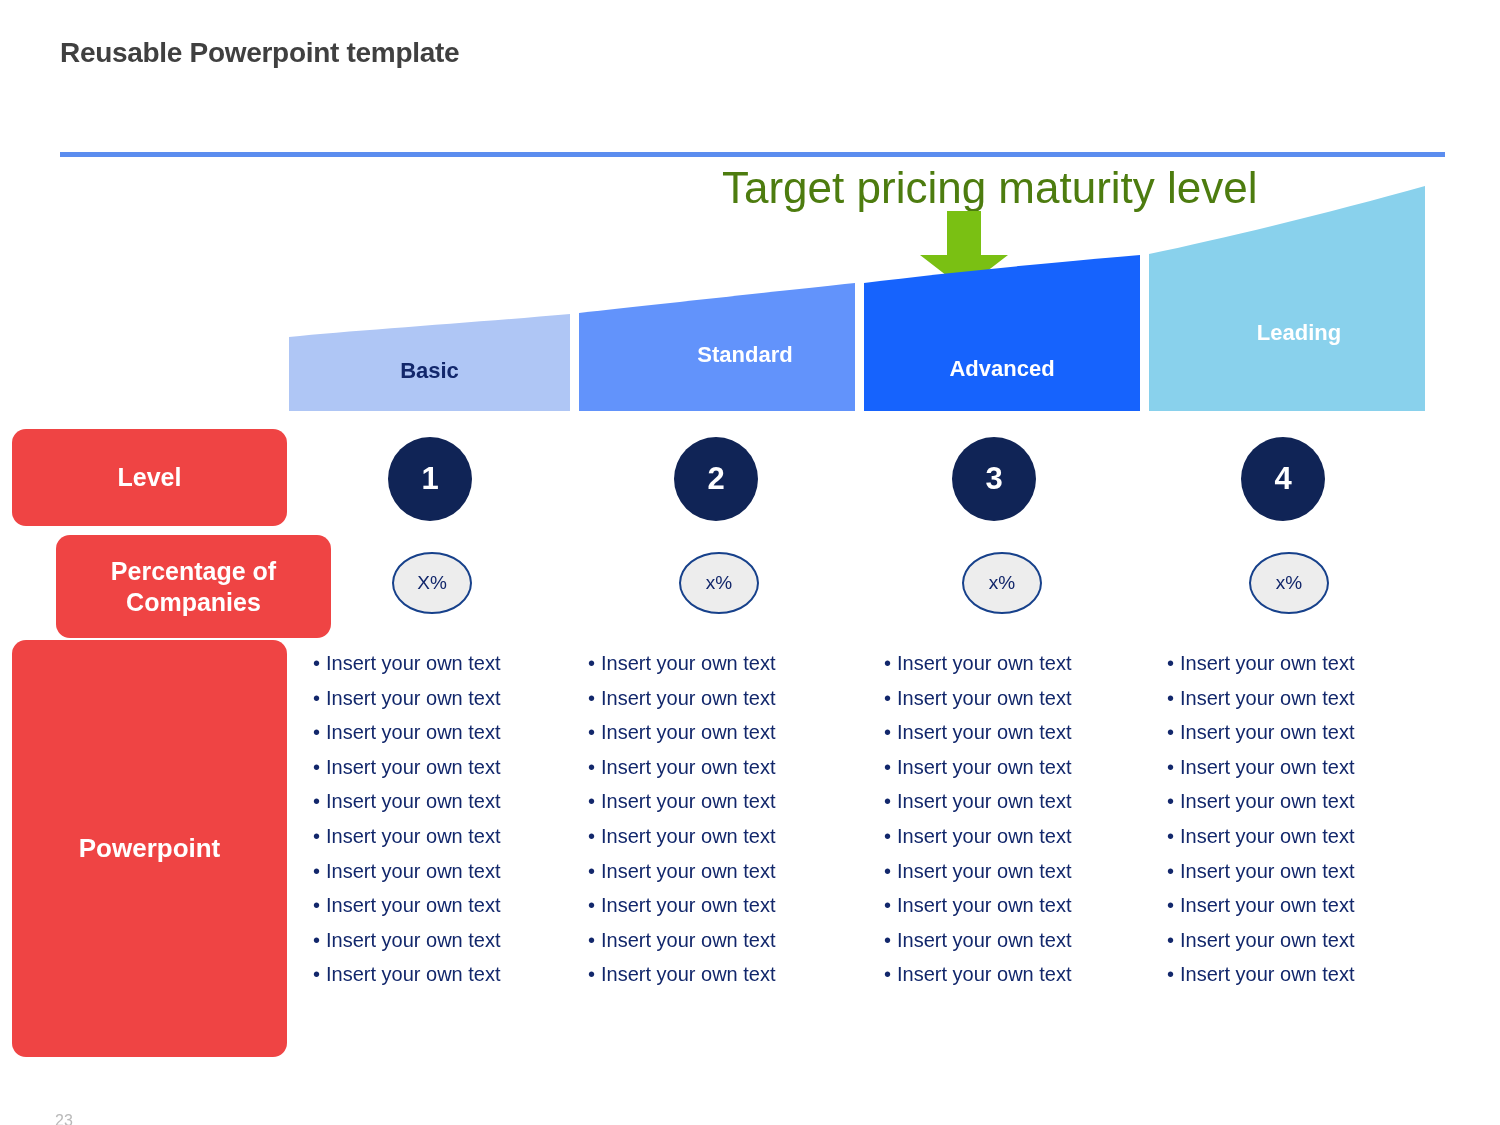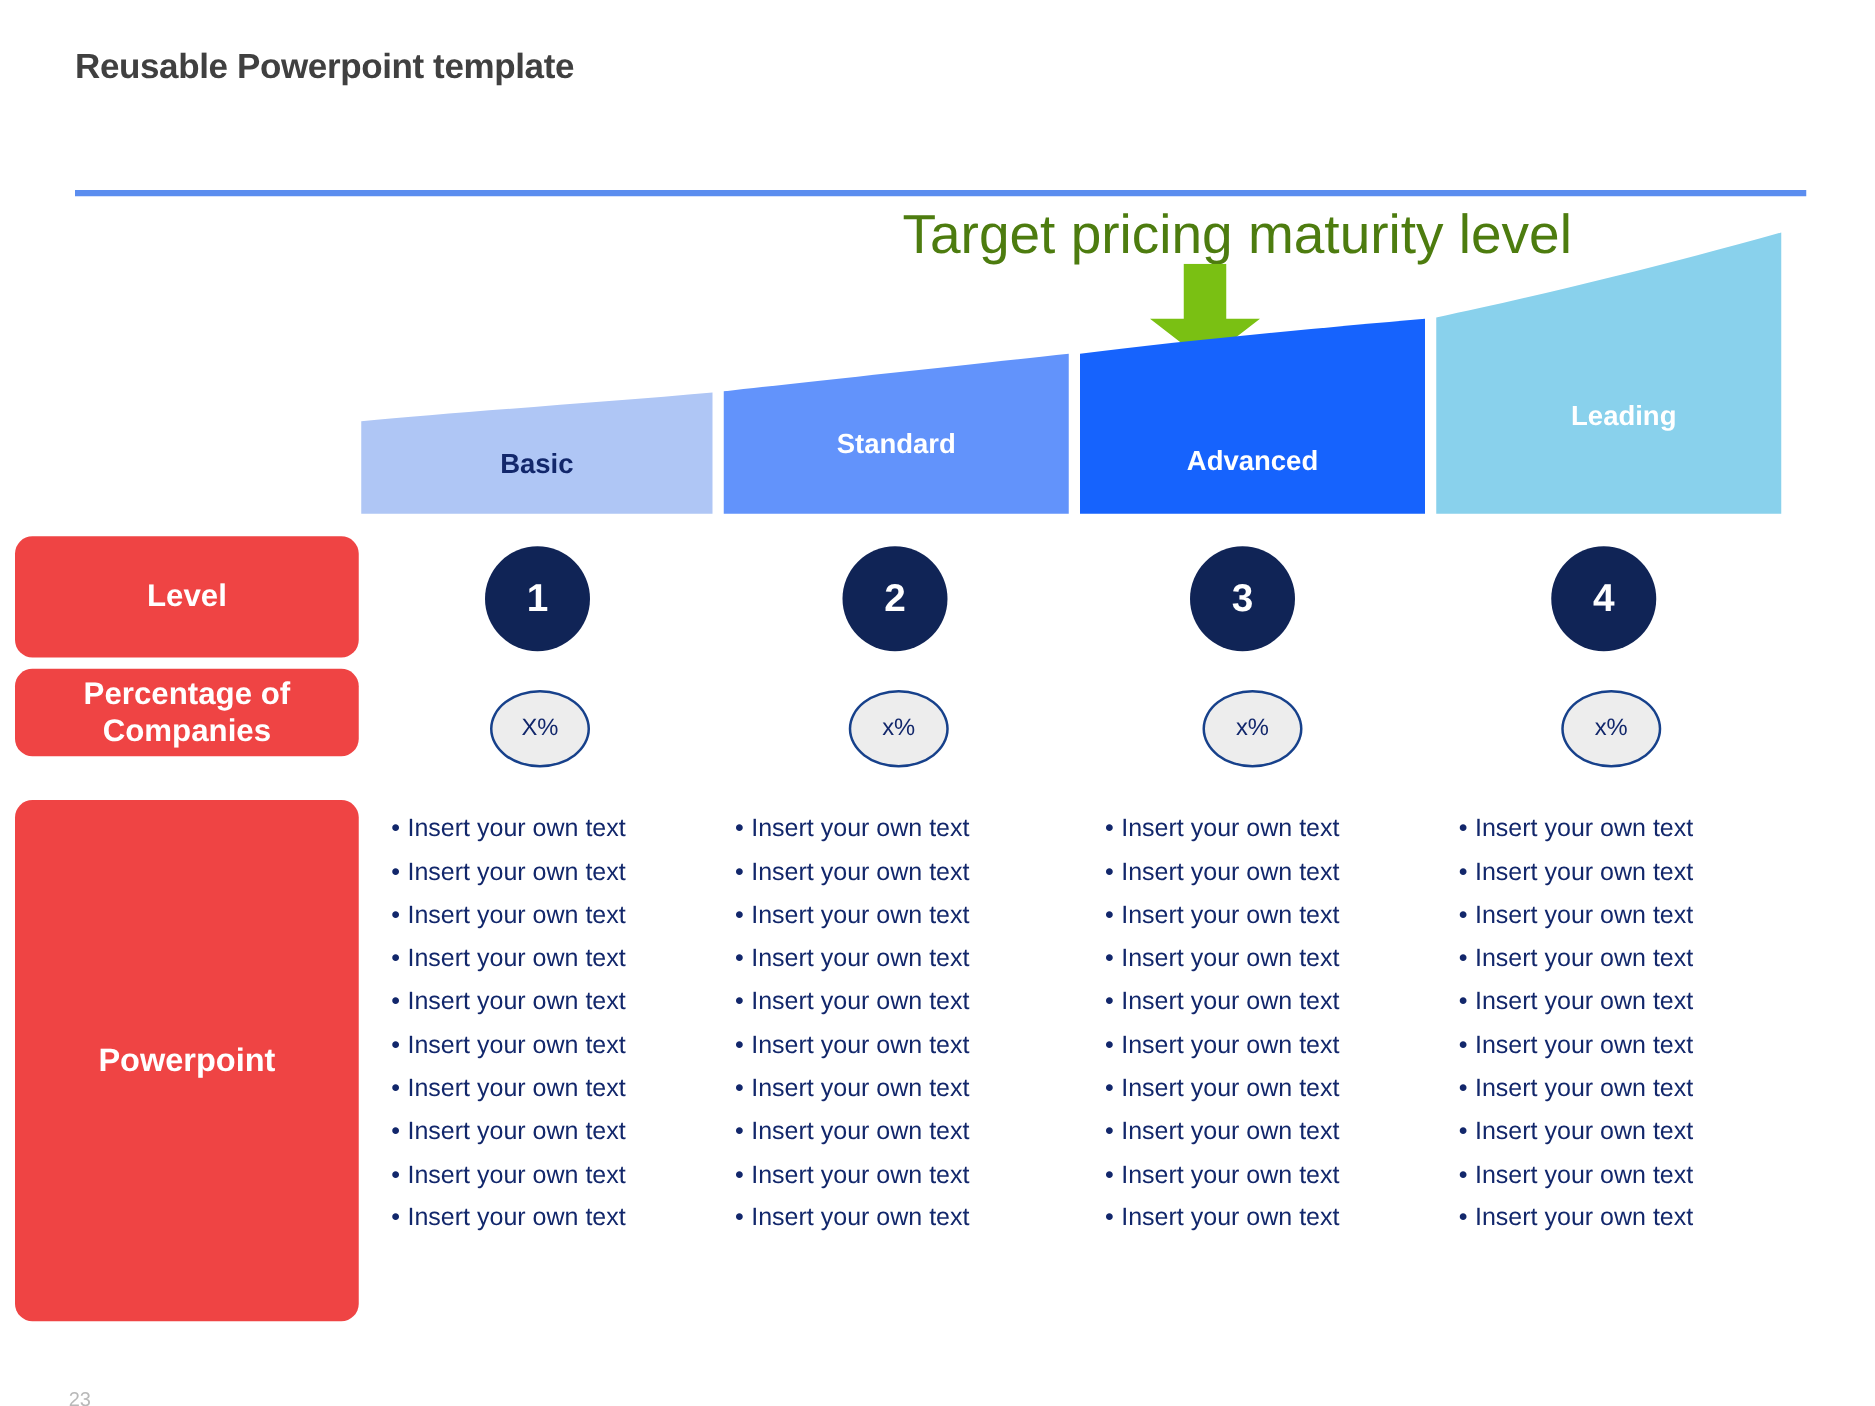"Standard" div.ramp-label { padding-left: none -> 28px }
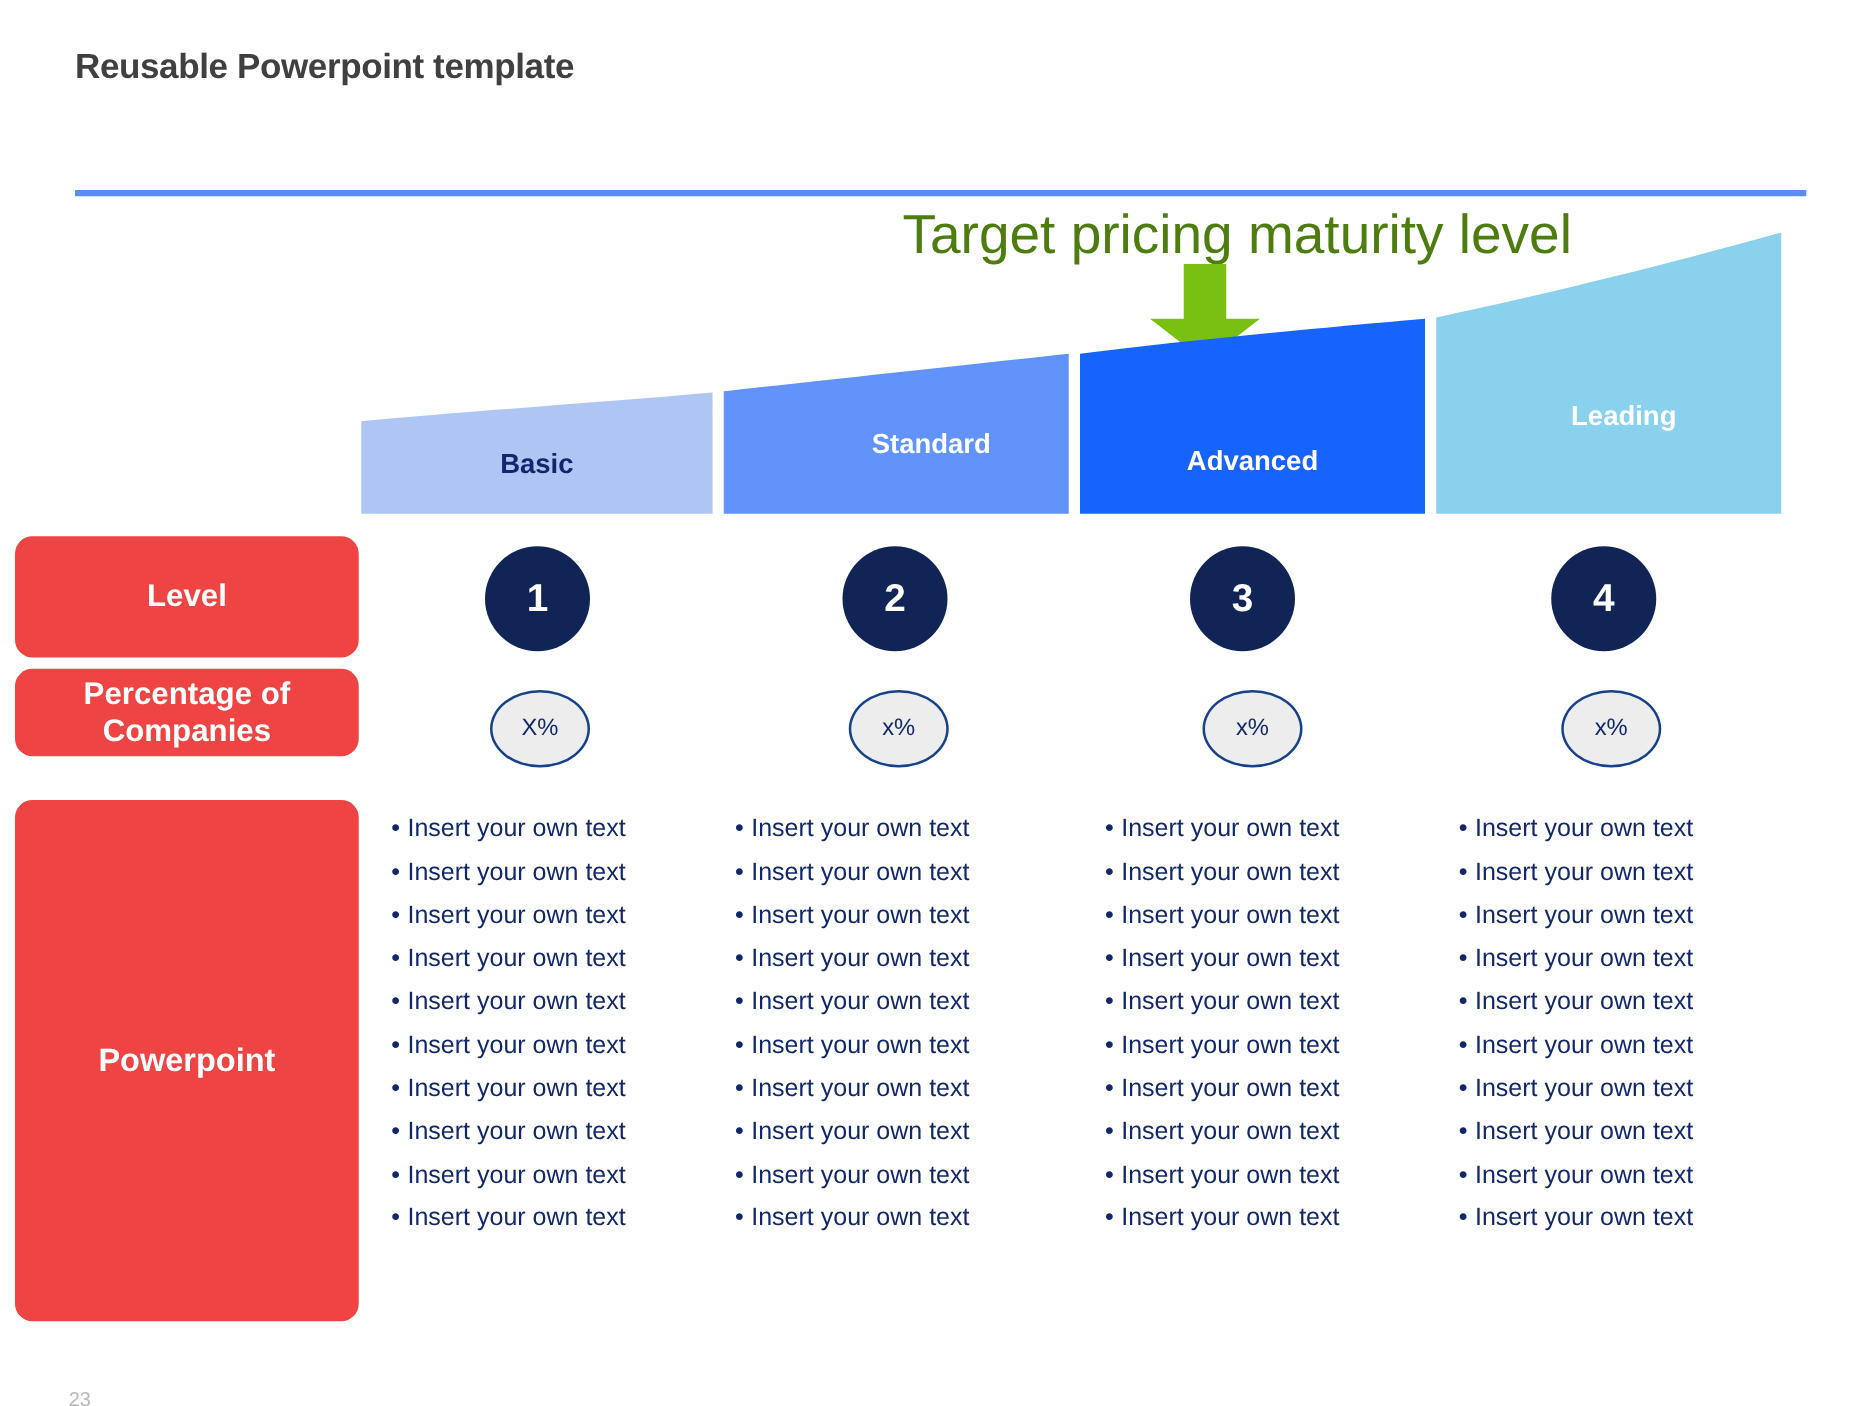"Percentage of Companies" .row-label.pct { height: 70px -> 103px; margin-left: none -> 44px }
